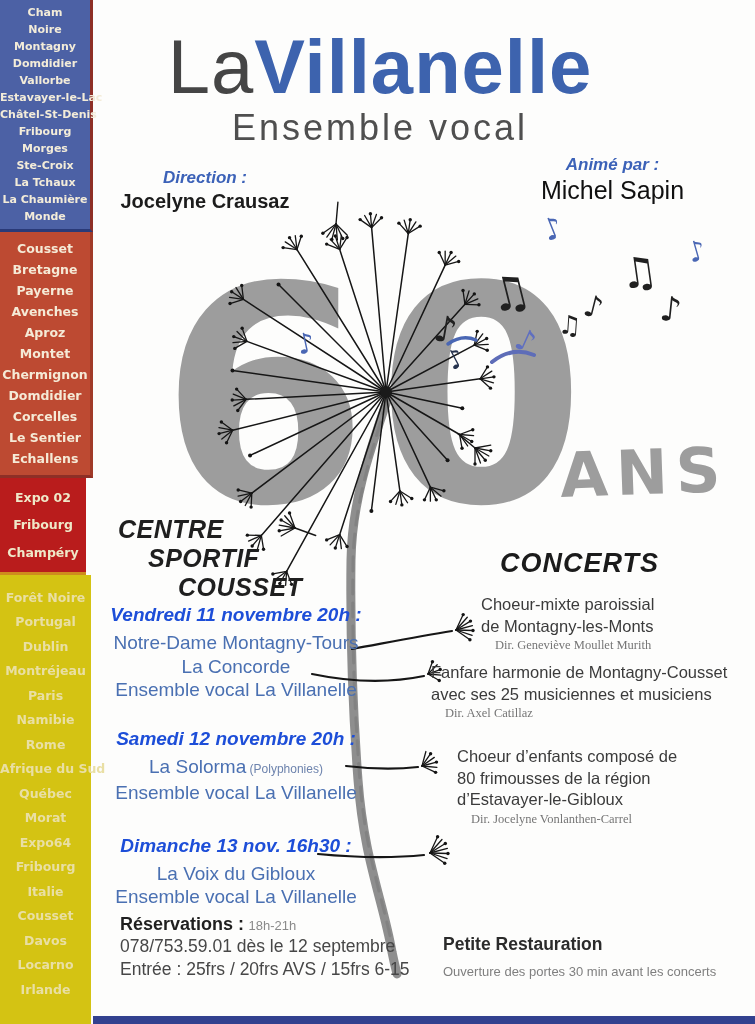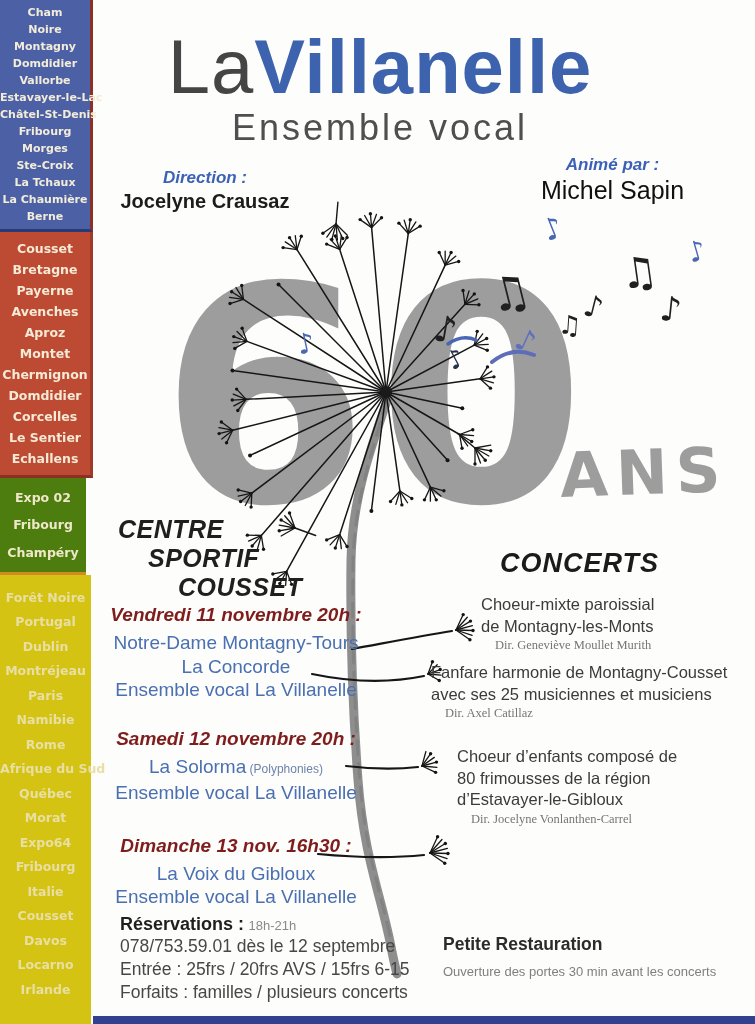"Berne" div { text: Berne -> Monde }
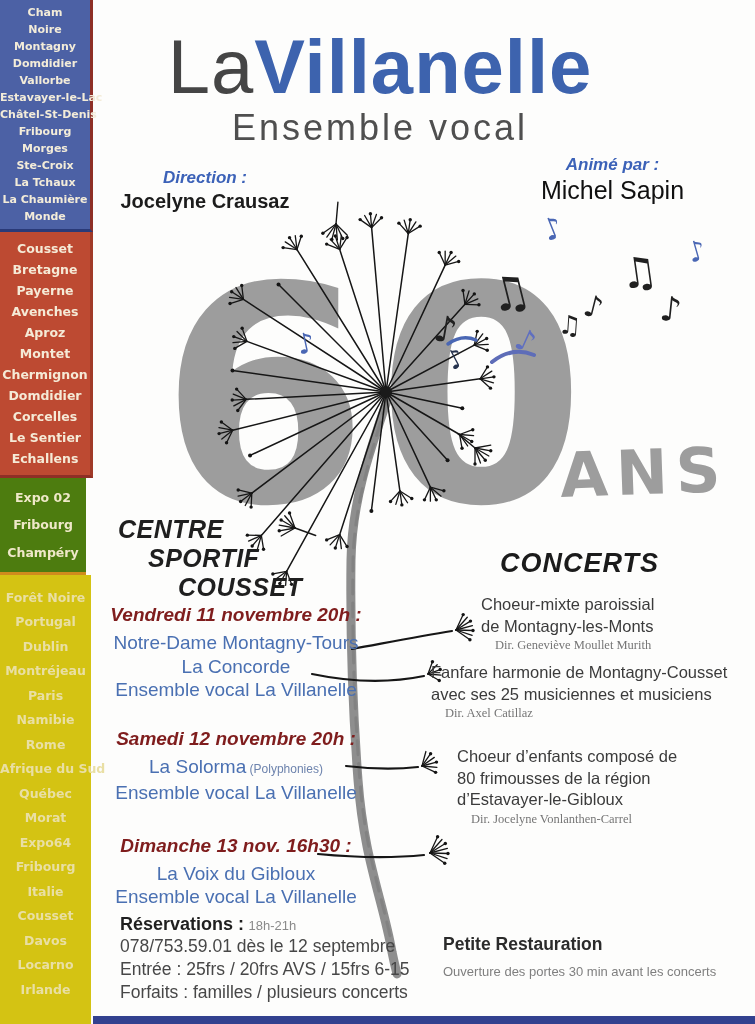"Expo 02" .side-olive { background: #4d7c0f -> #b91c1c }
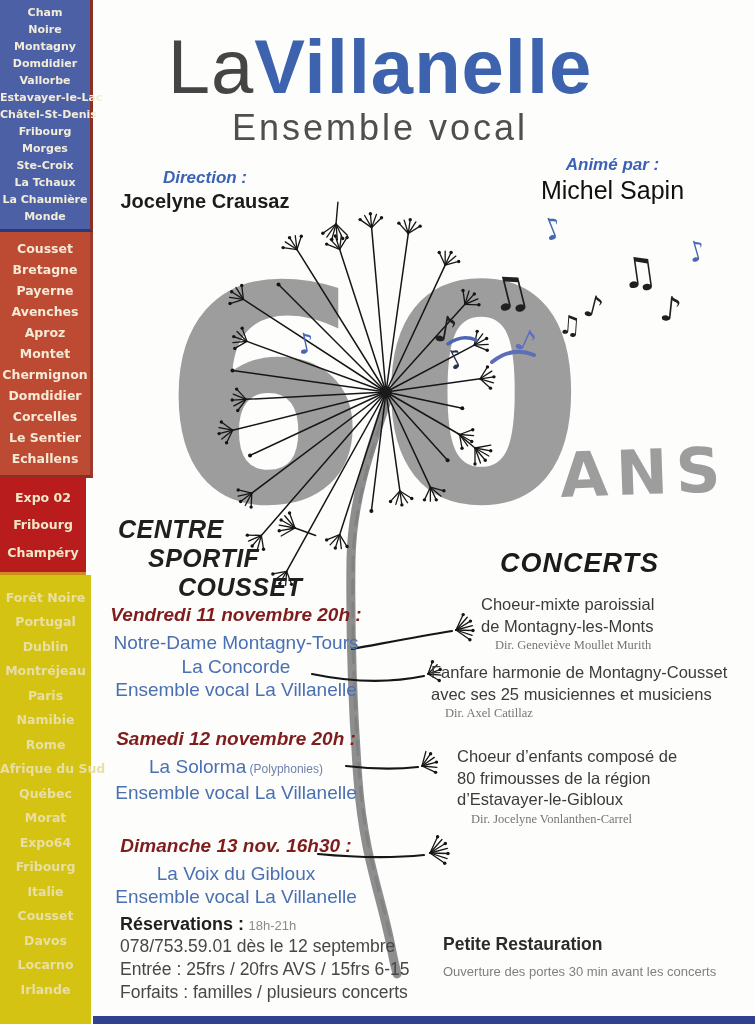"Vendredi 11 novembre 20h :" .event-date { color: #7f1d1d -> #1d4ed8 }
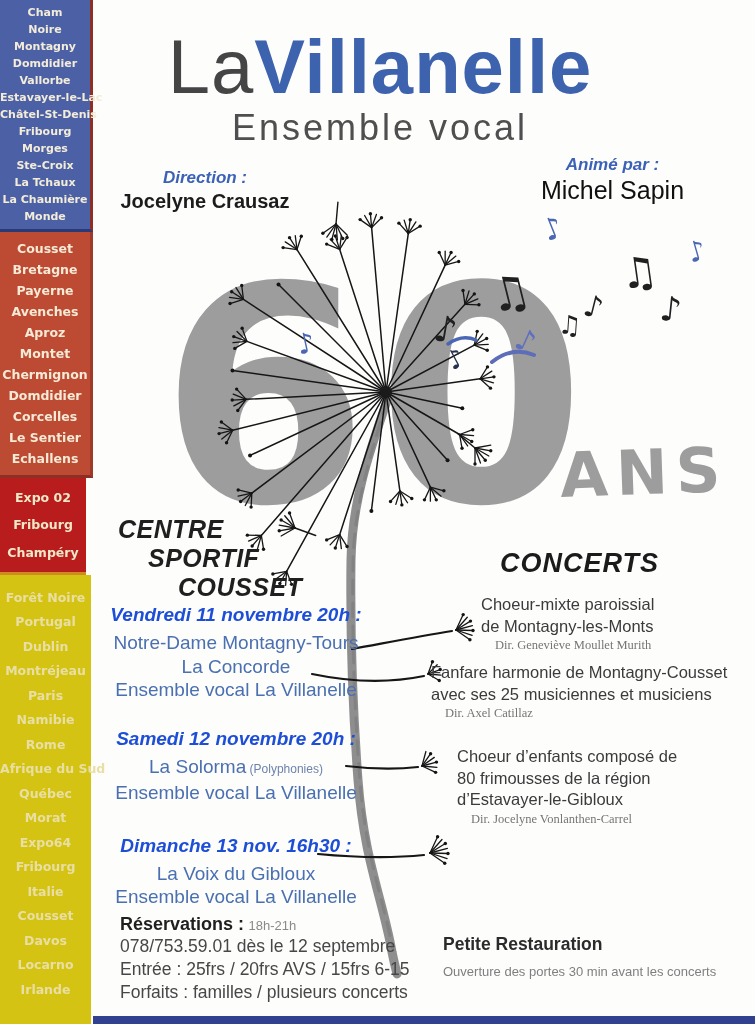"Forfaits : familles / plusieurs" div.resa-line { html: <div>Forfaits : familles / plusieurs concerts</div> -> none }
